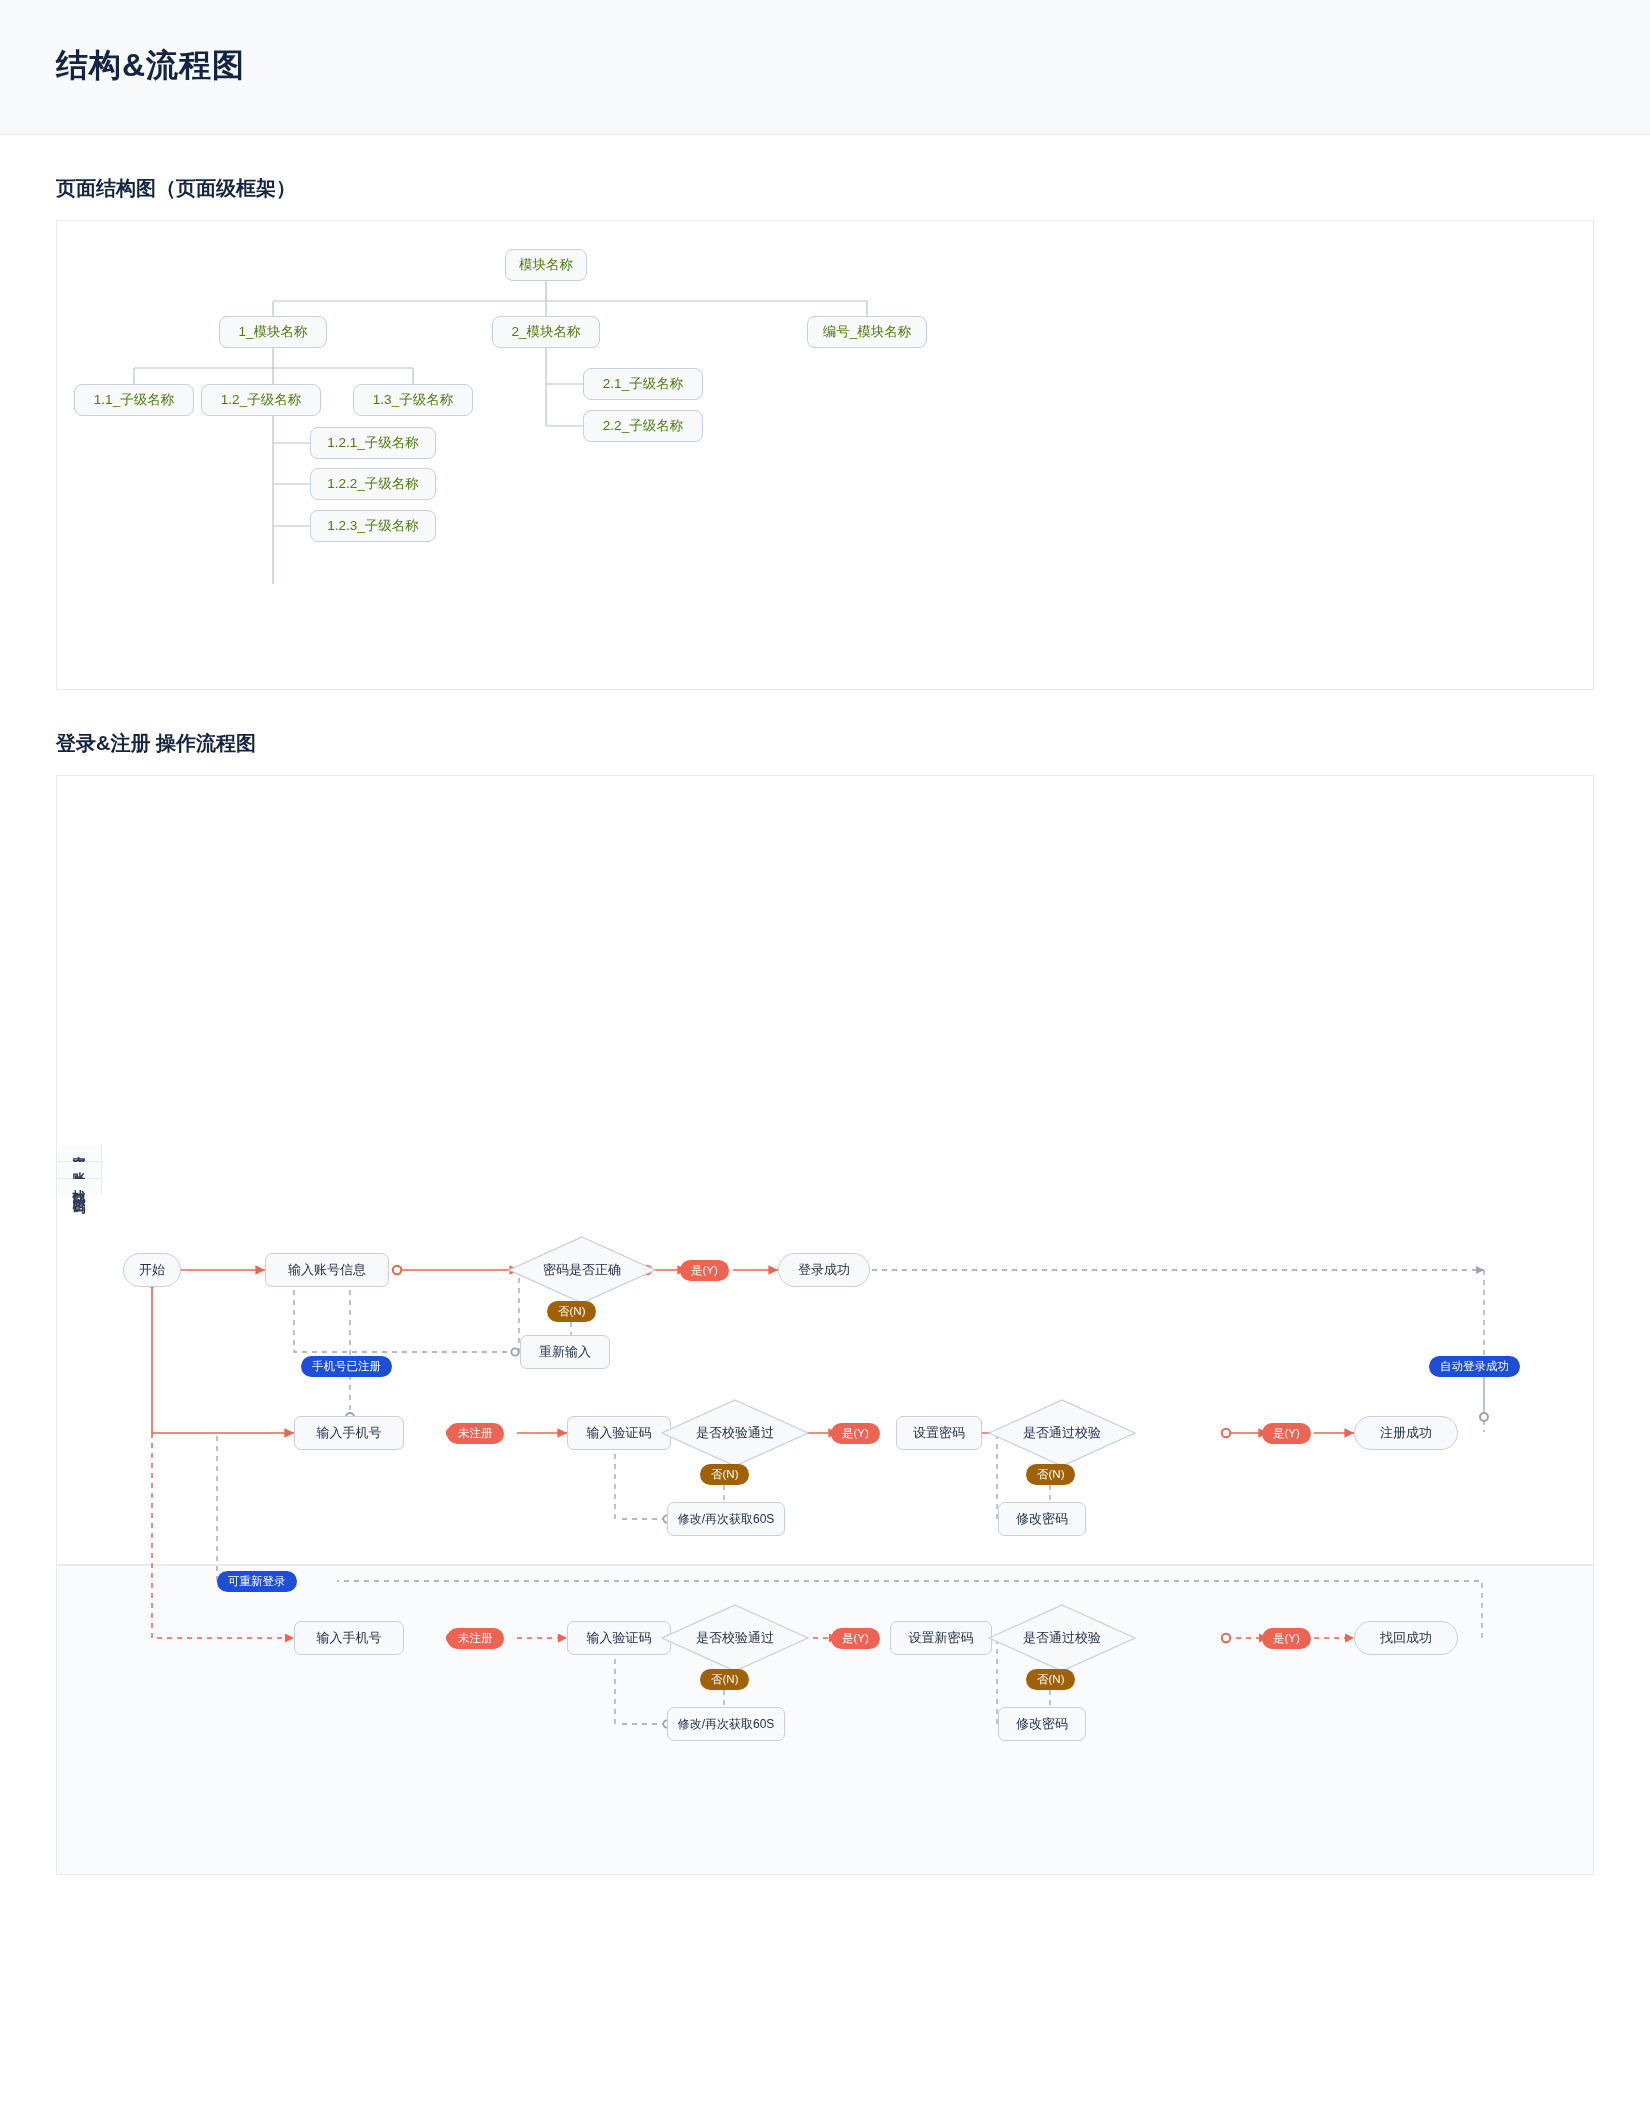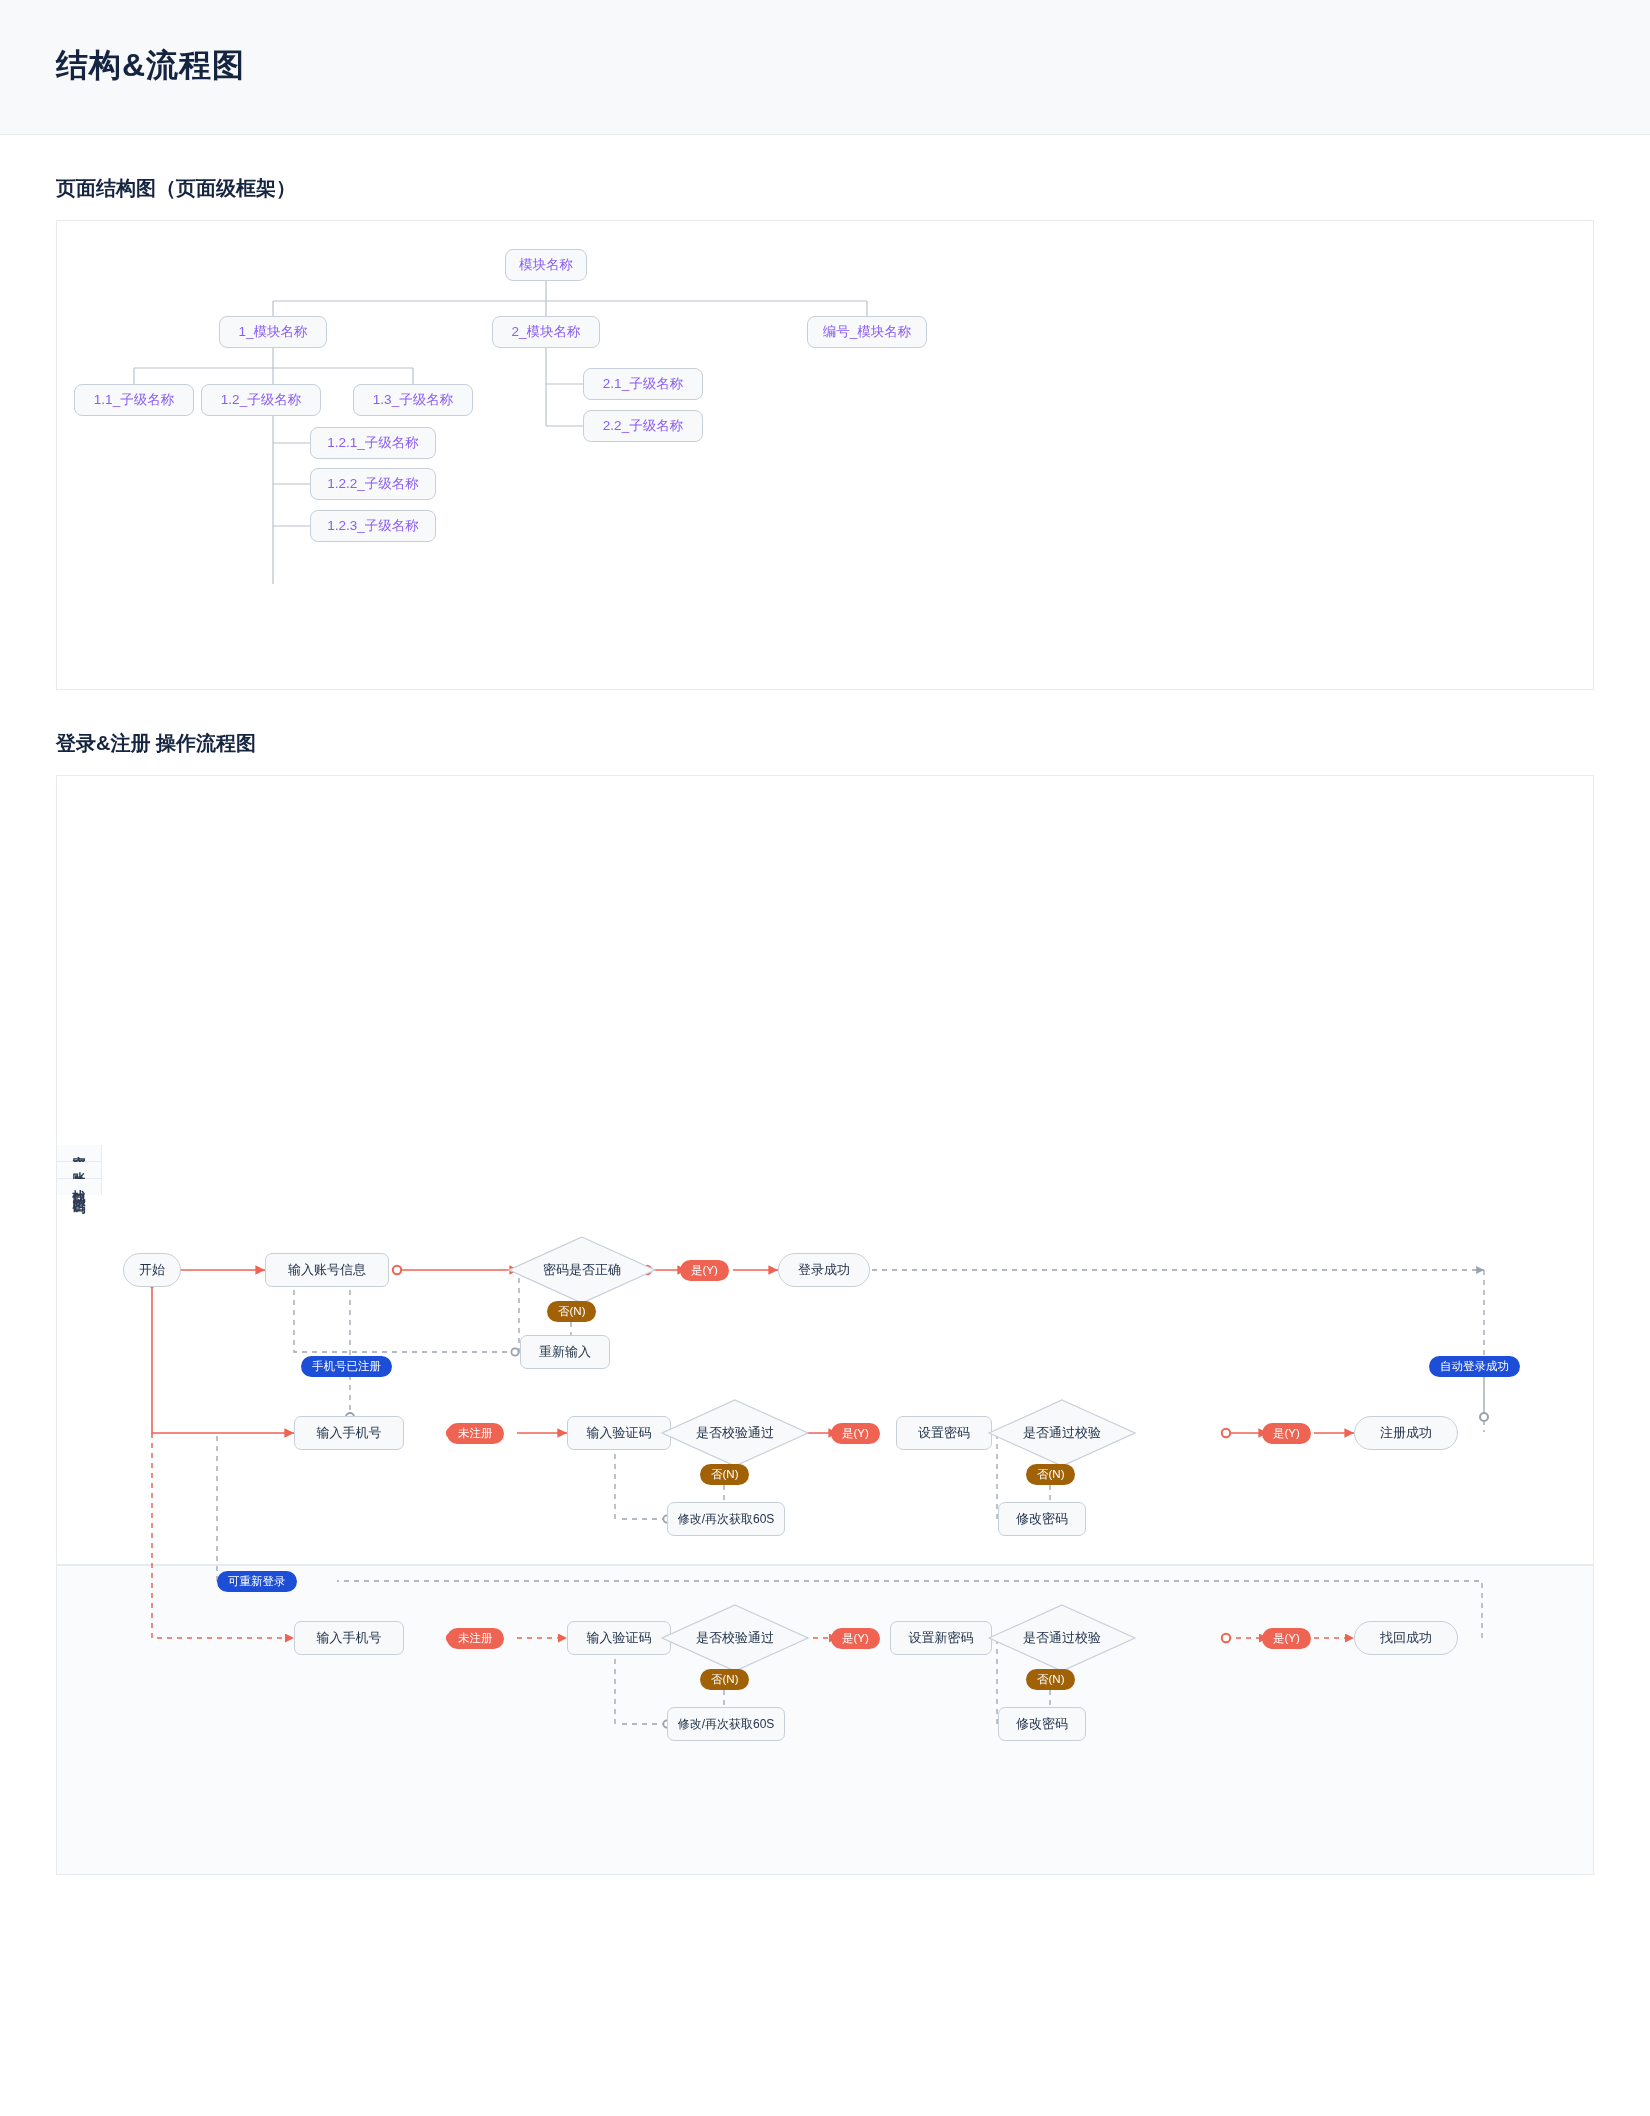"模块名称" .node { color: #8b5cf6 -> #4d7c0f }
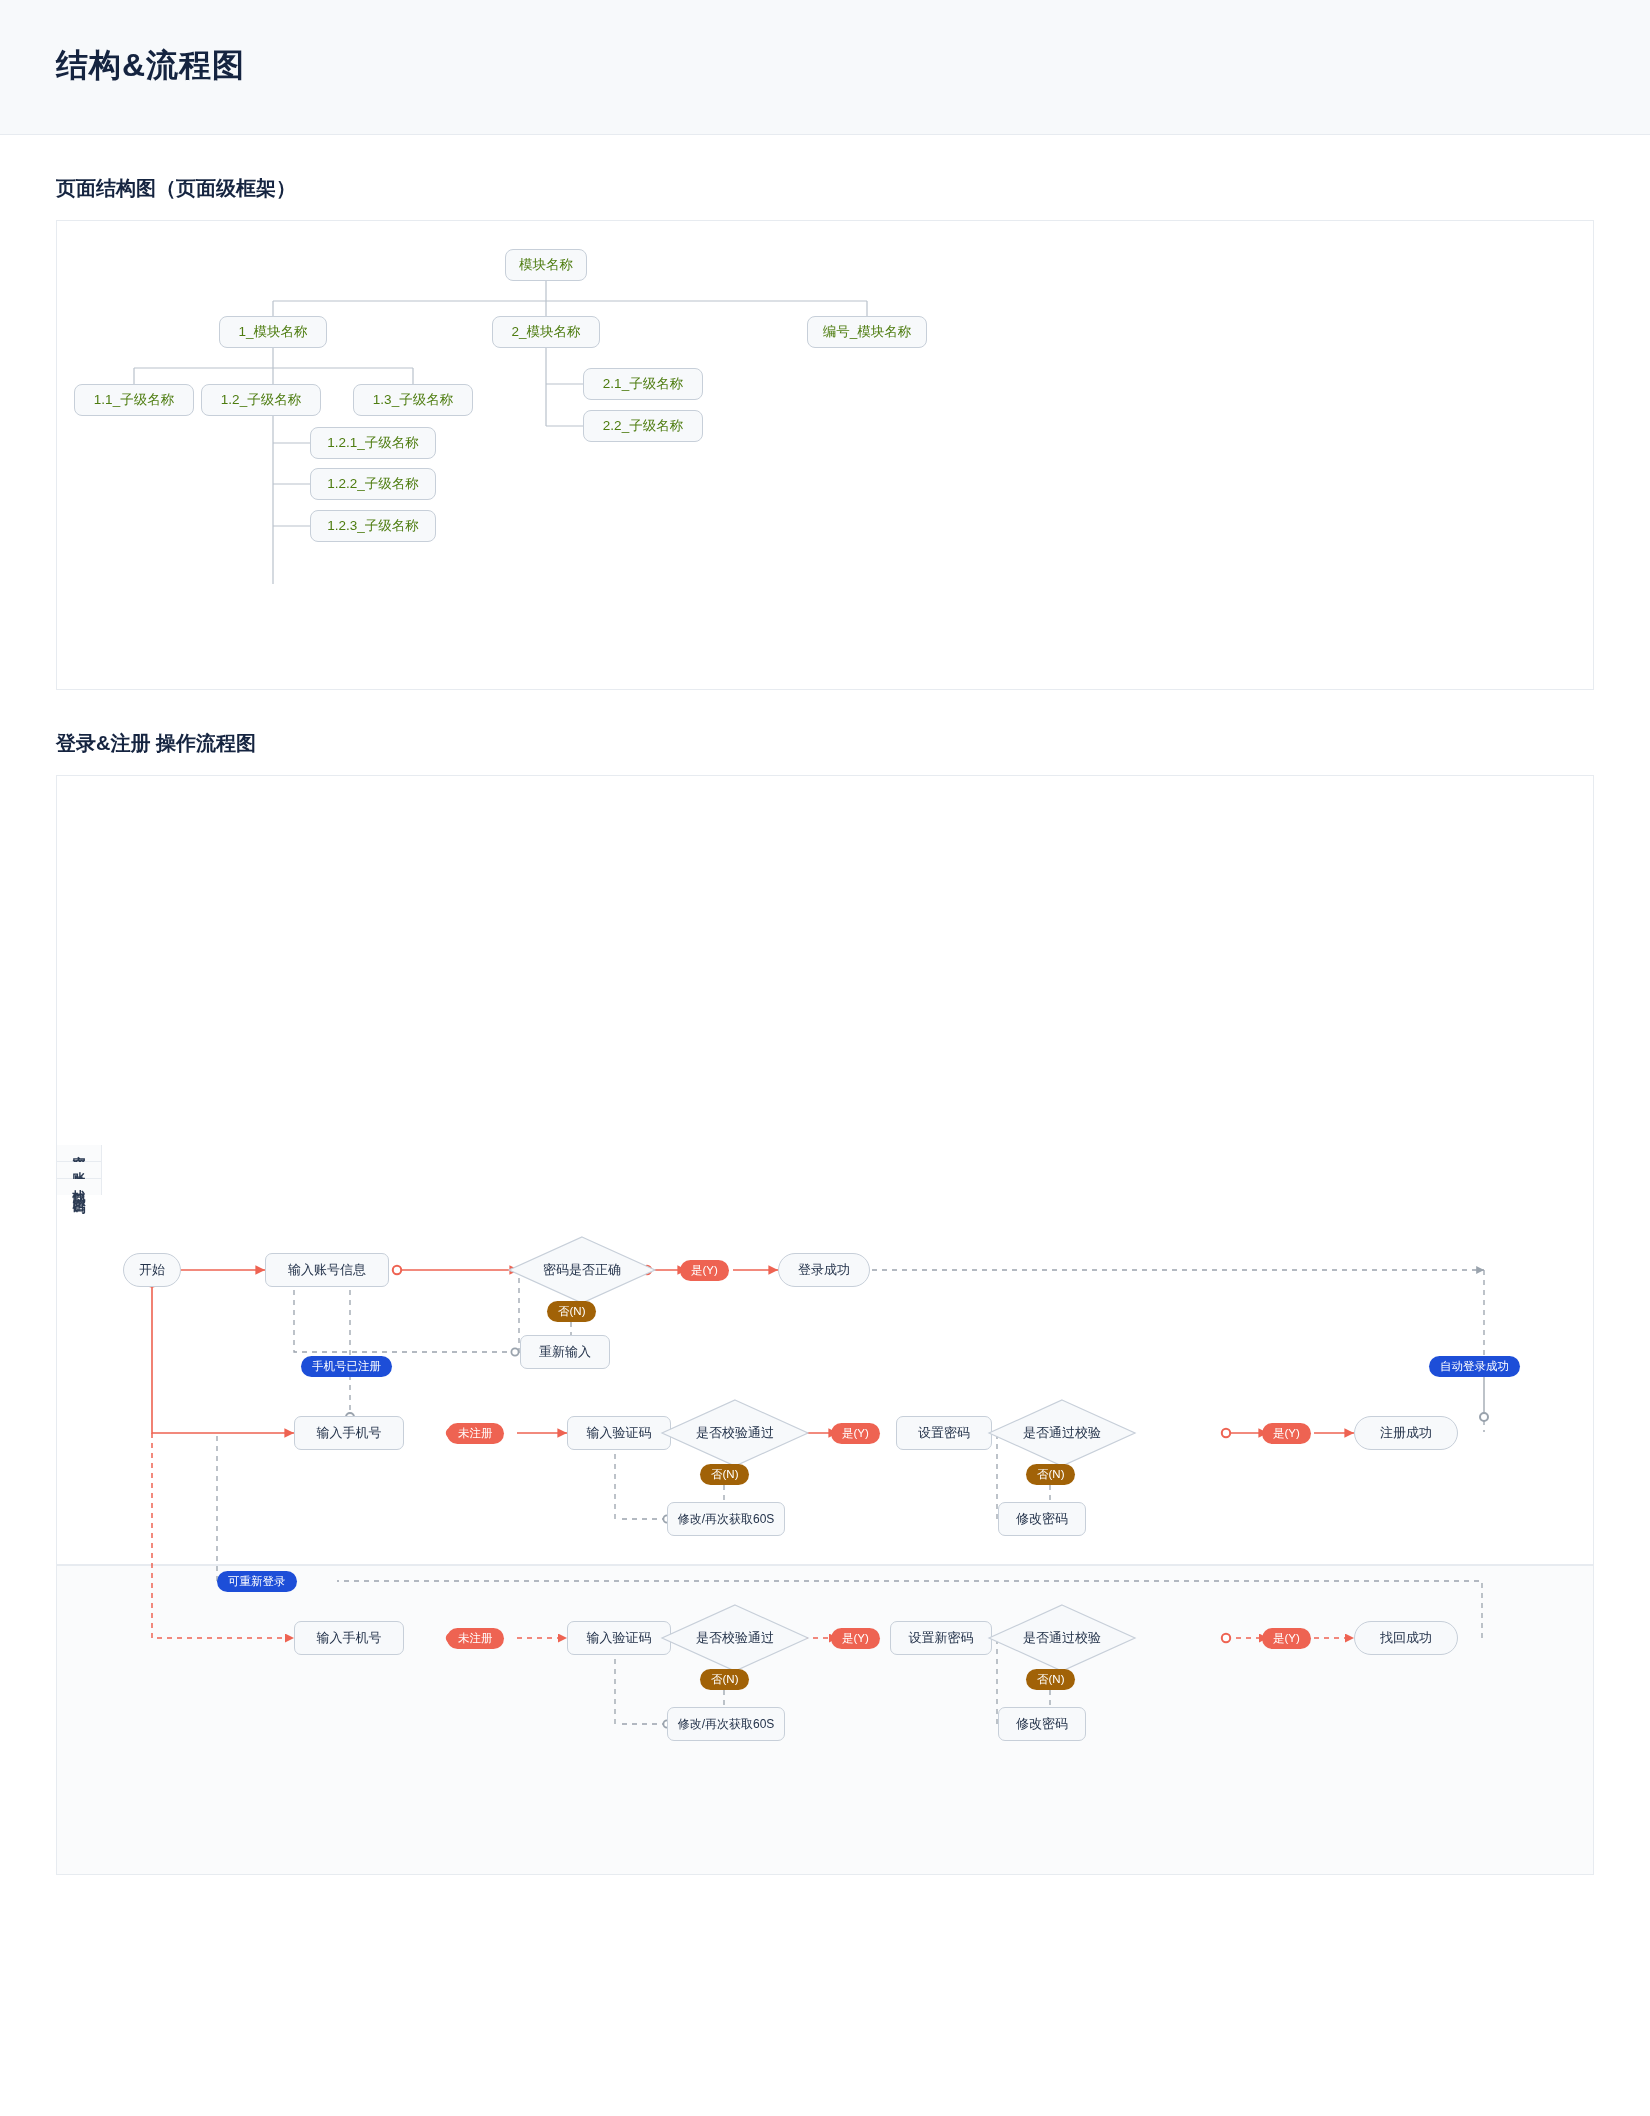"设置密码" div.fnode { width: 96px -> 86px }
